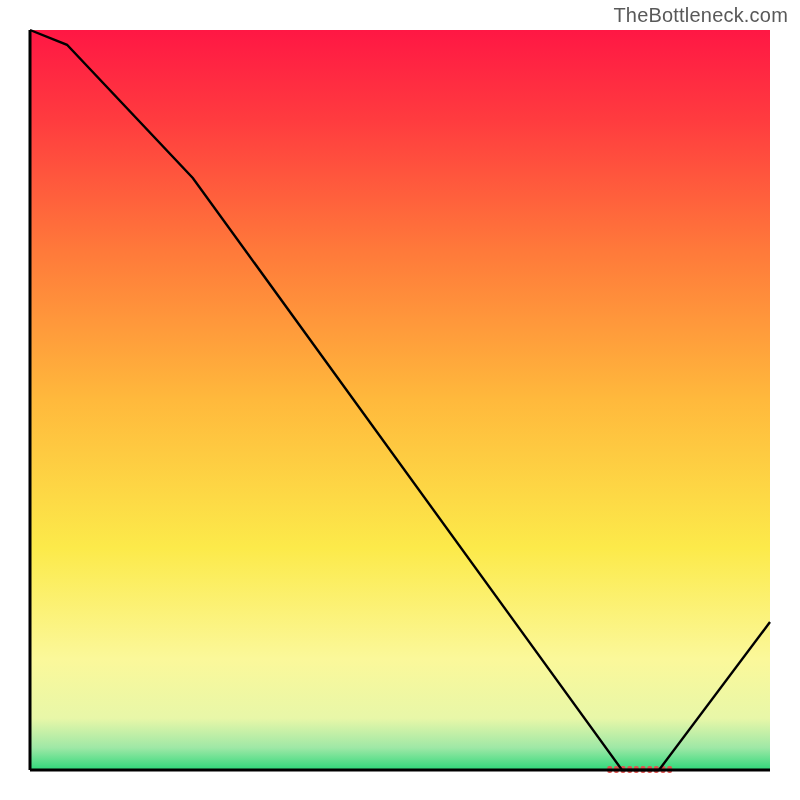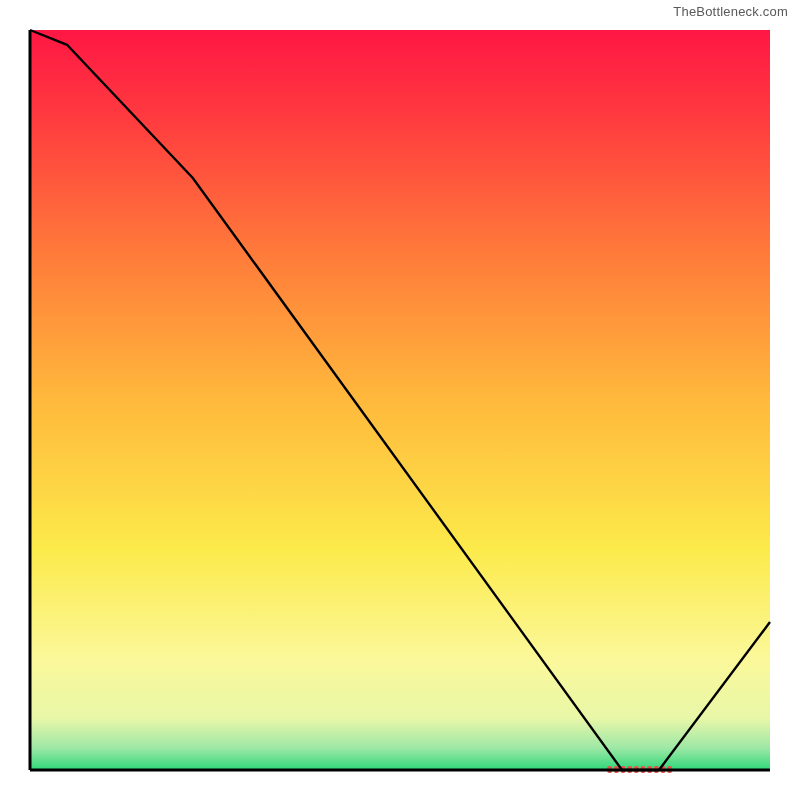"TheBottleneck.com" .watermark { font-size: 13px -> 20px }
